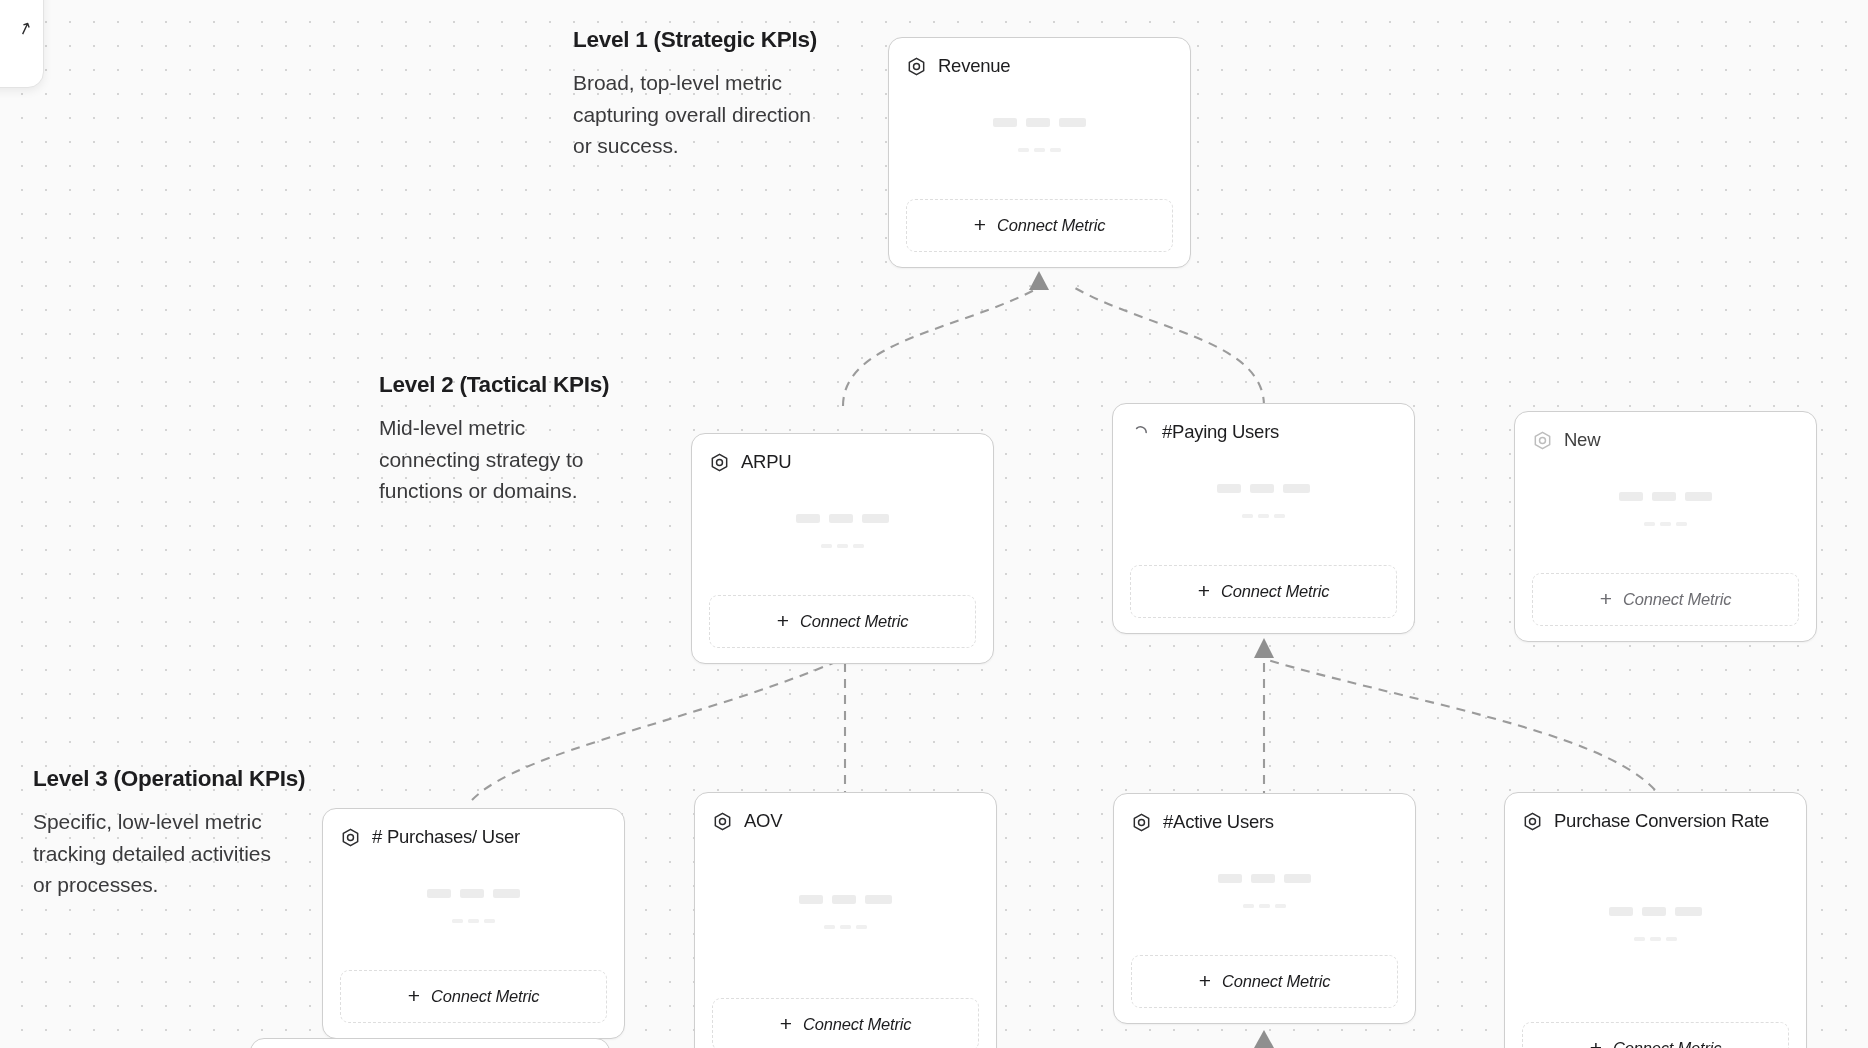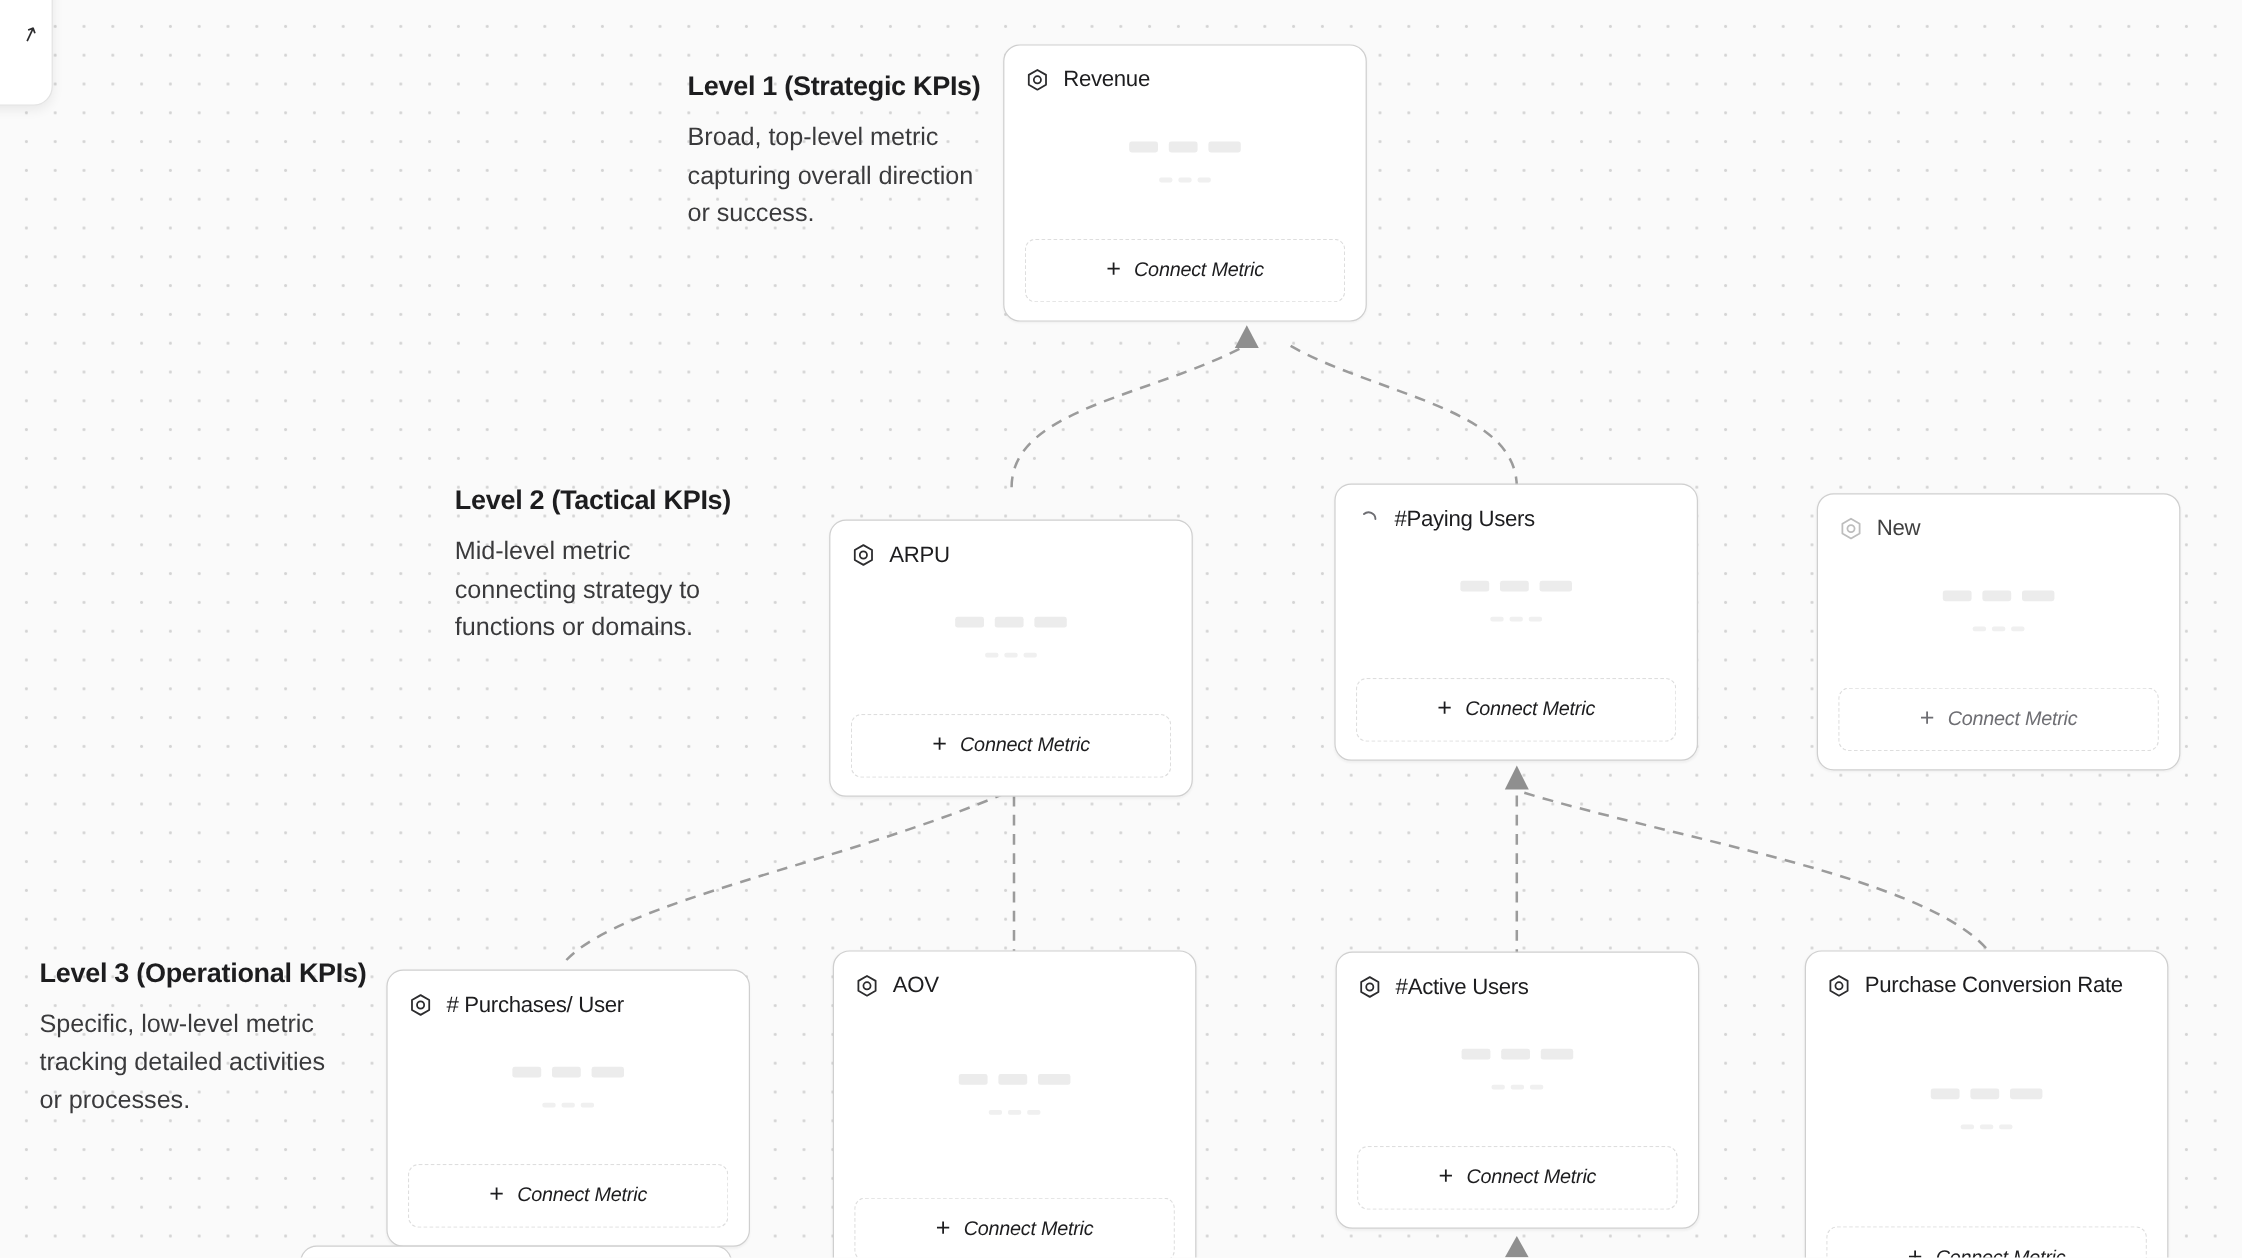"Level 1 (Strategic KPIs)" .level-label { margin-top: 32px -> none }
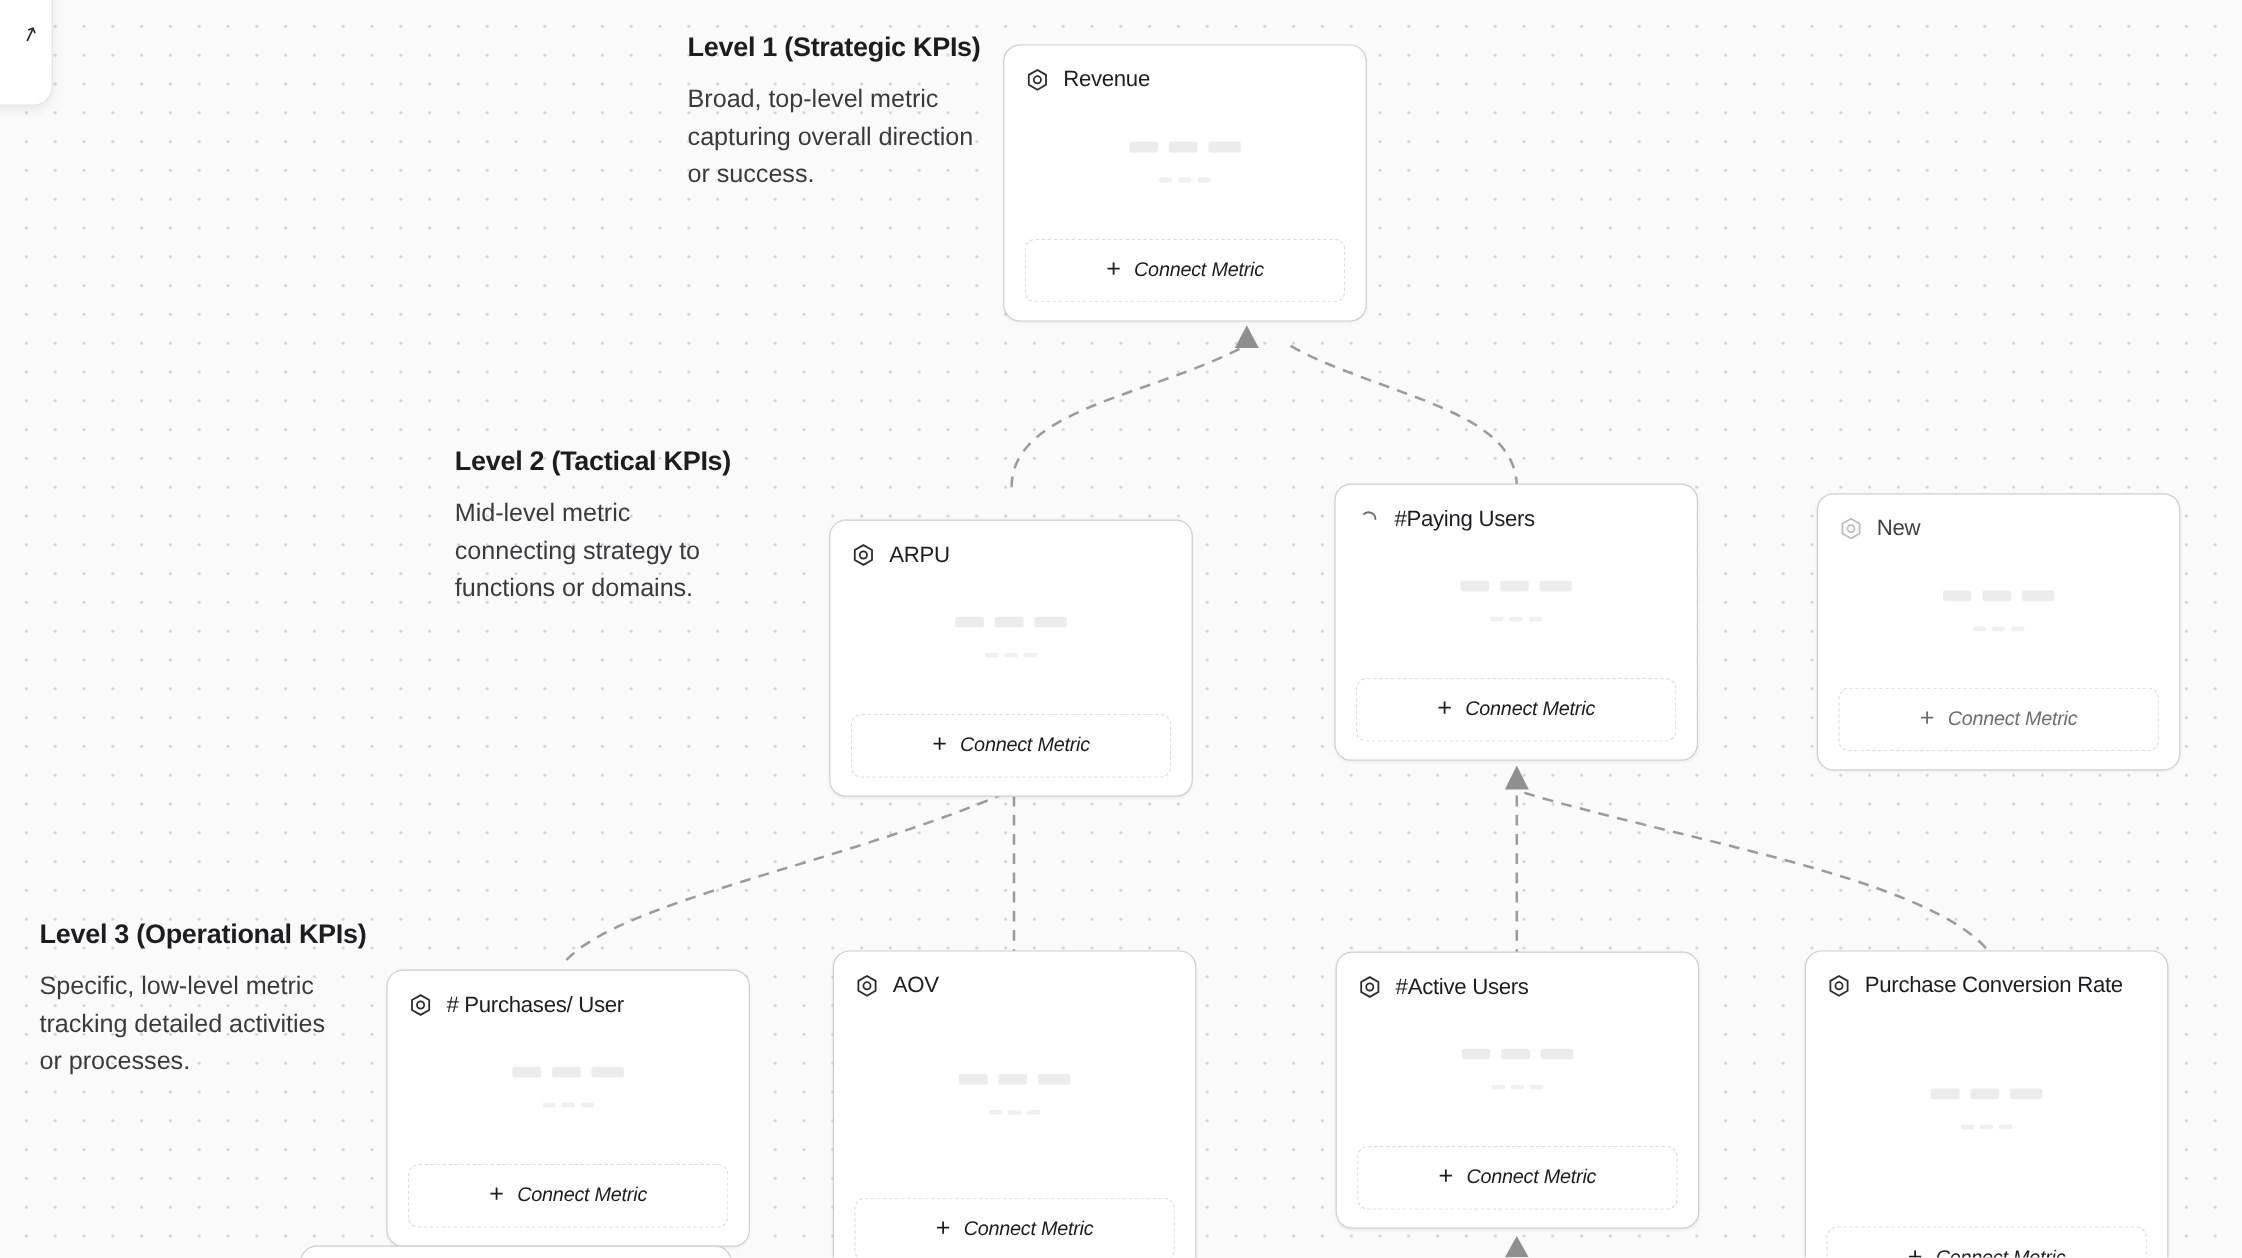"Revenue" div.card { left: 836px -> 888px }
